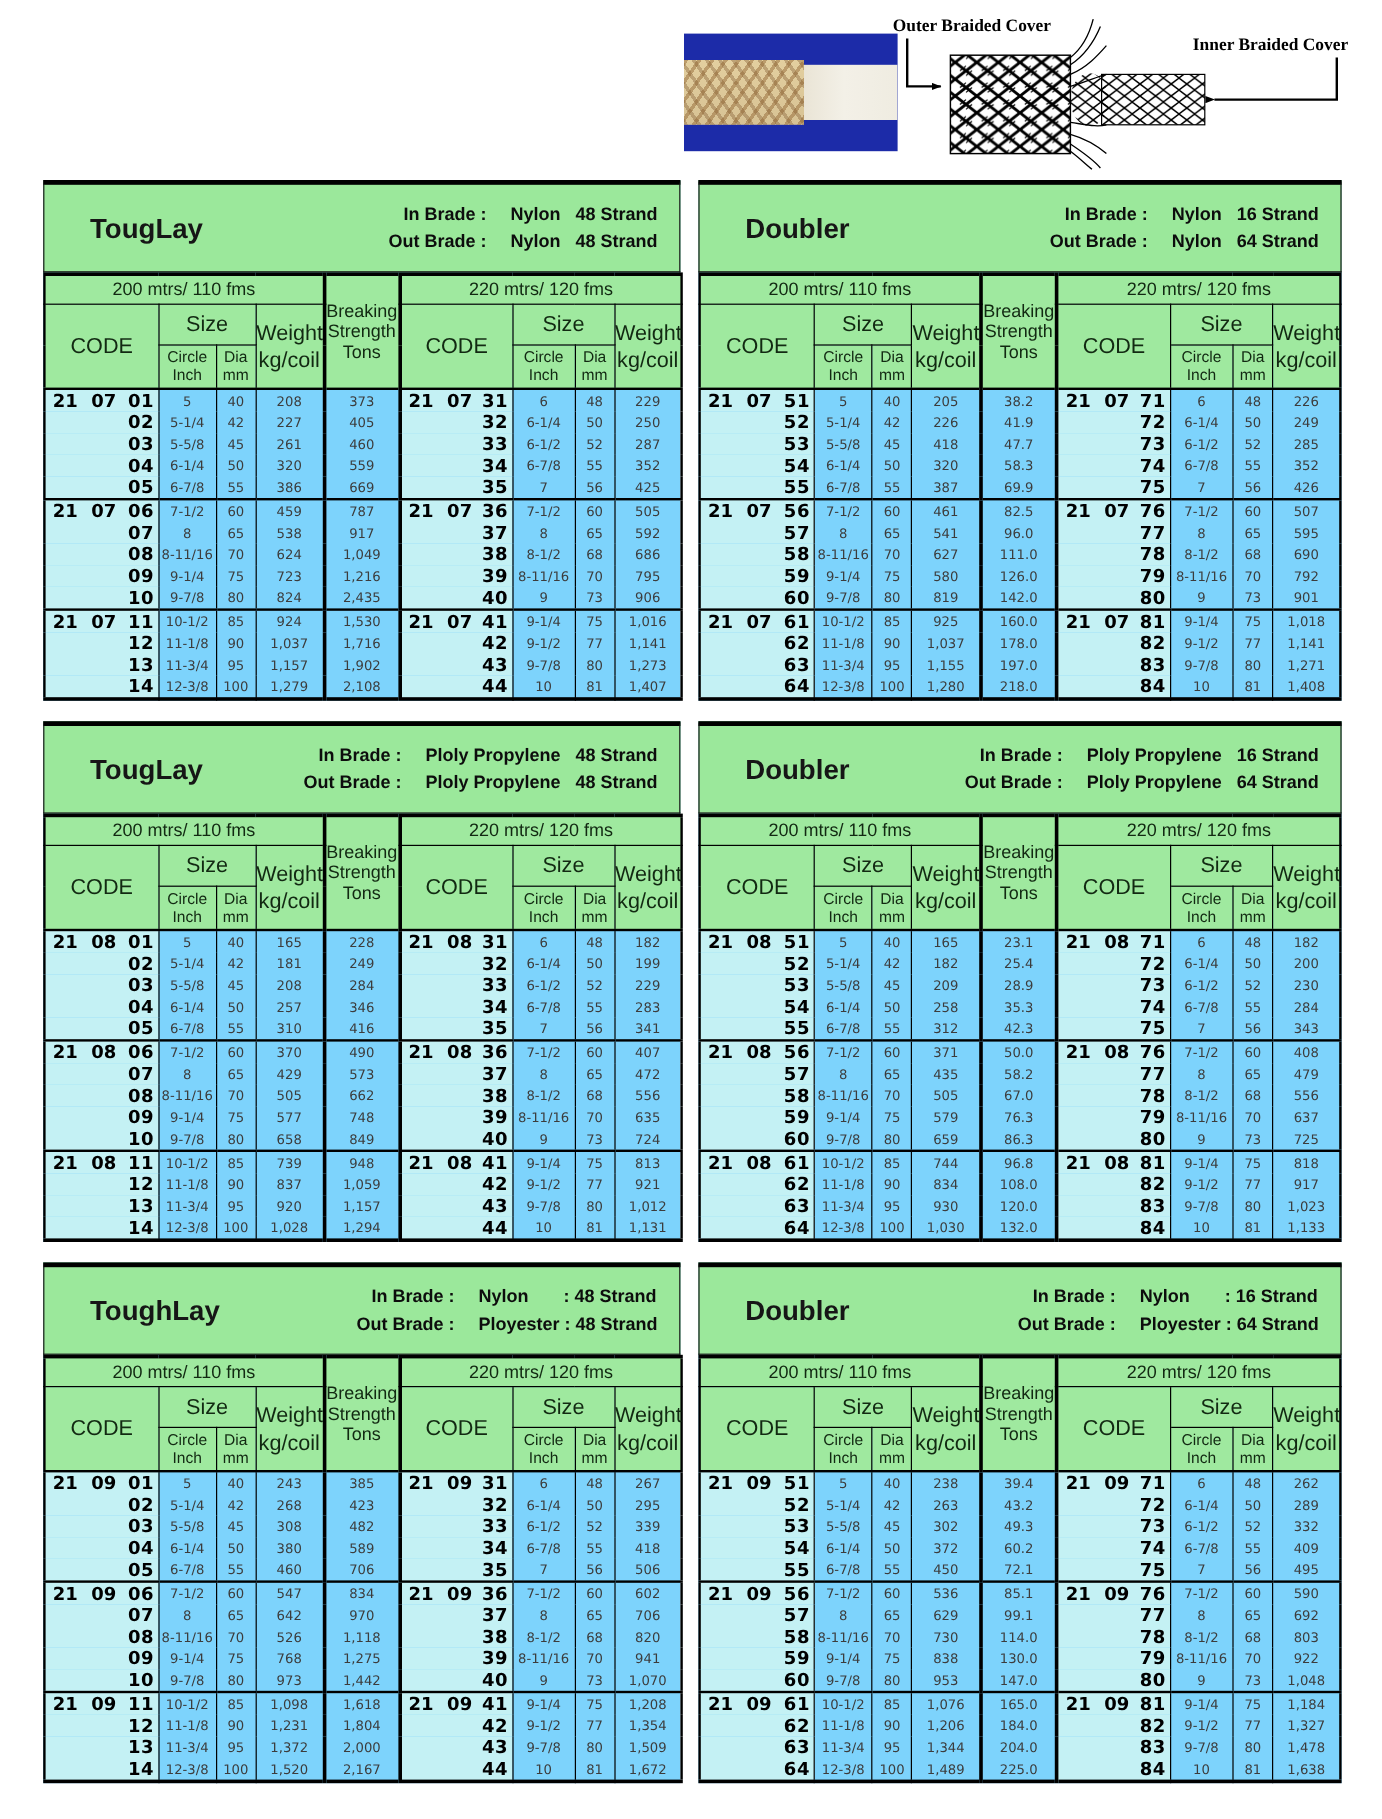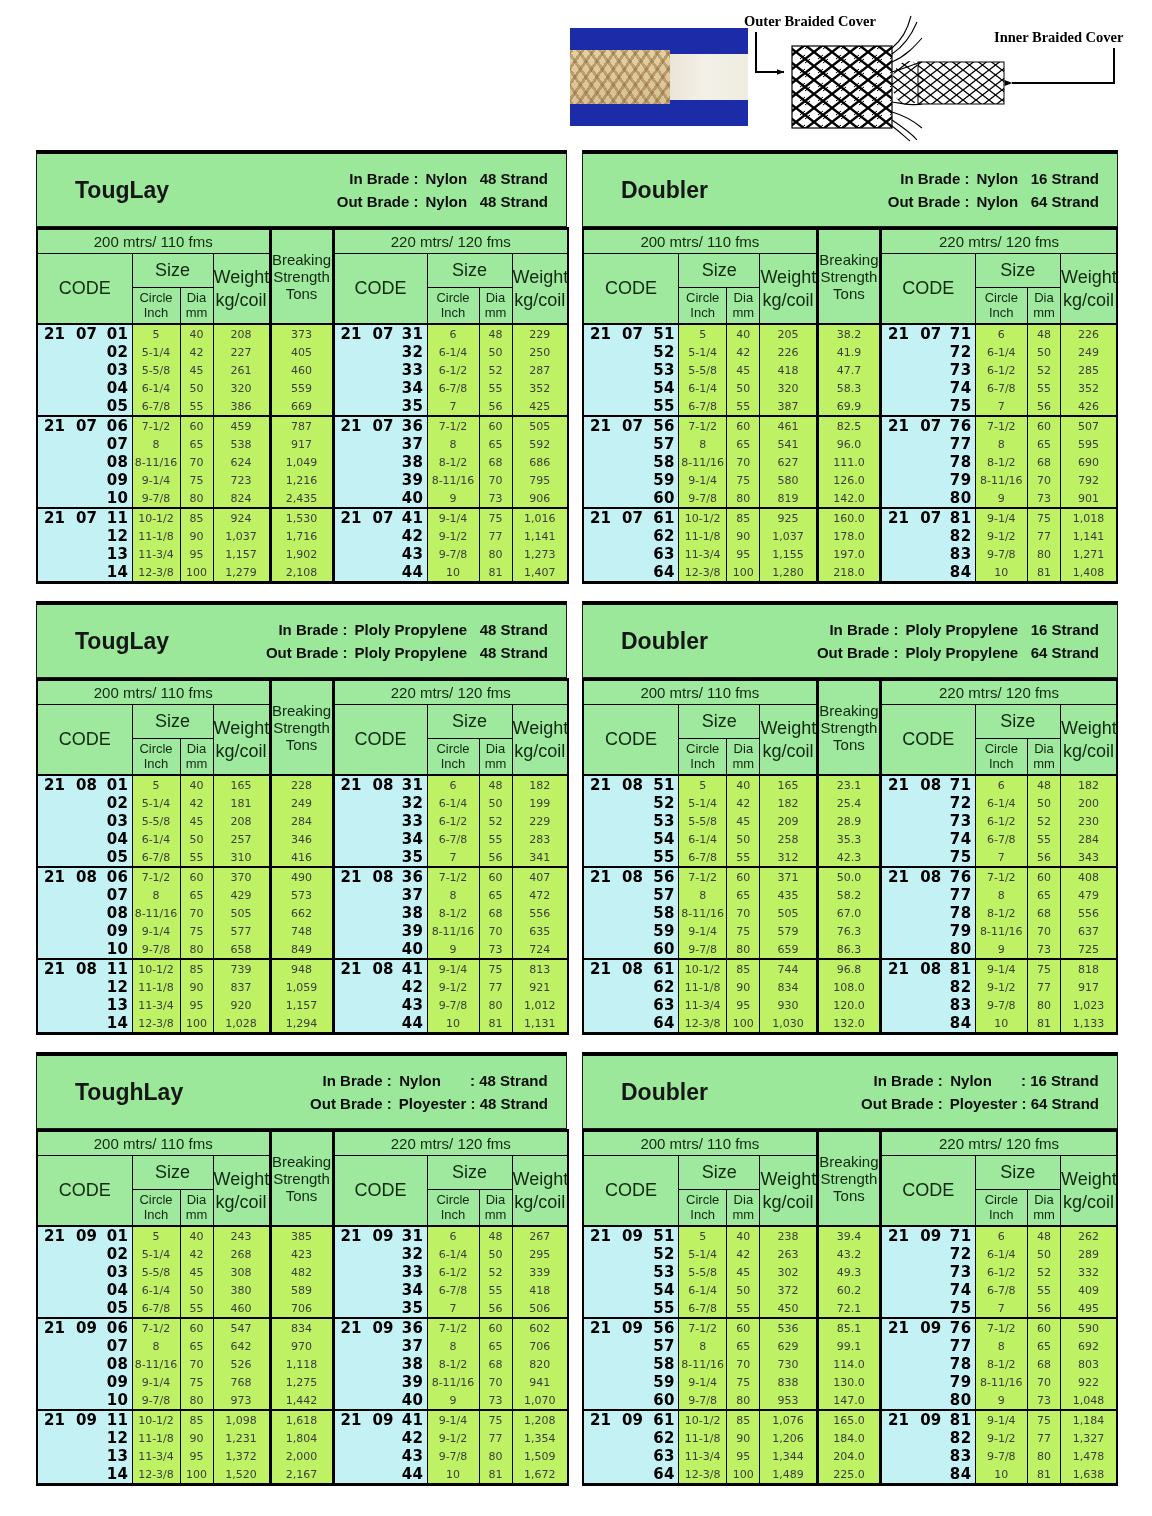"TougLay" .tblock { background: #bef264 -> #7dd3fc }
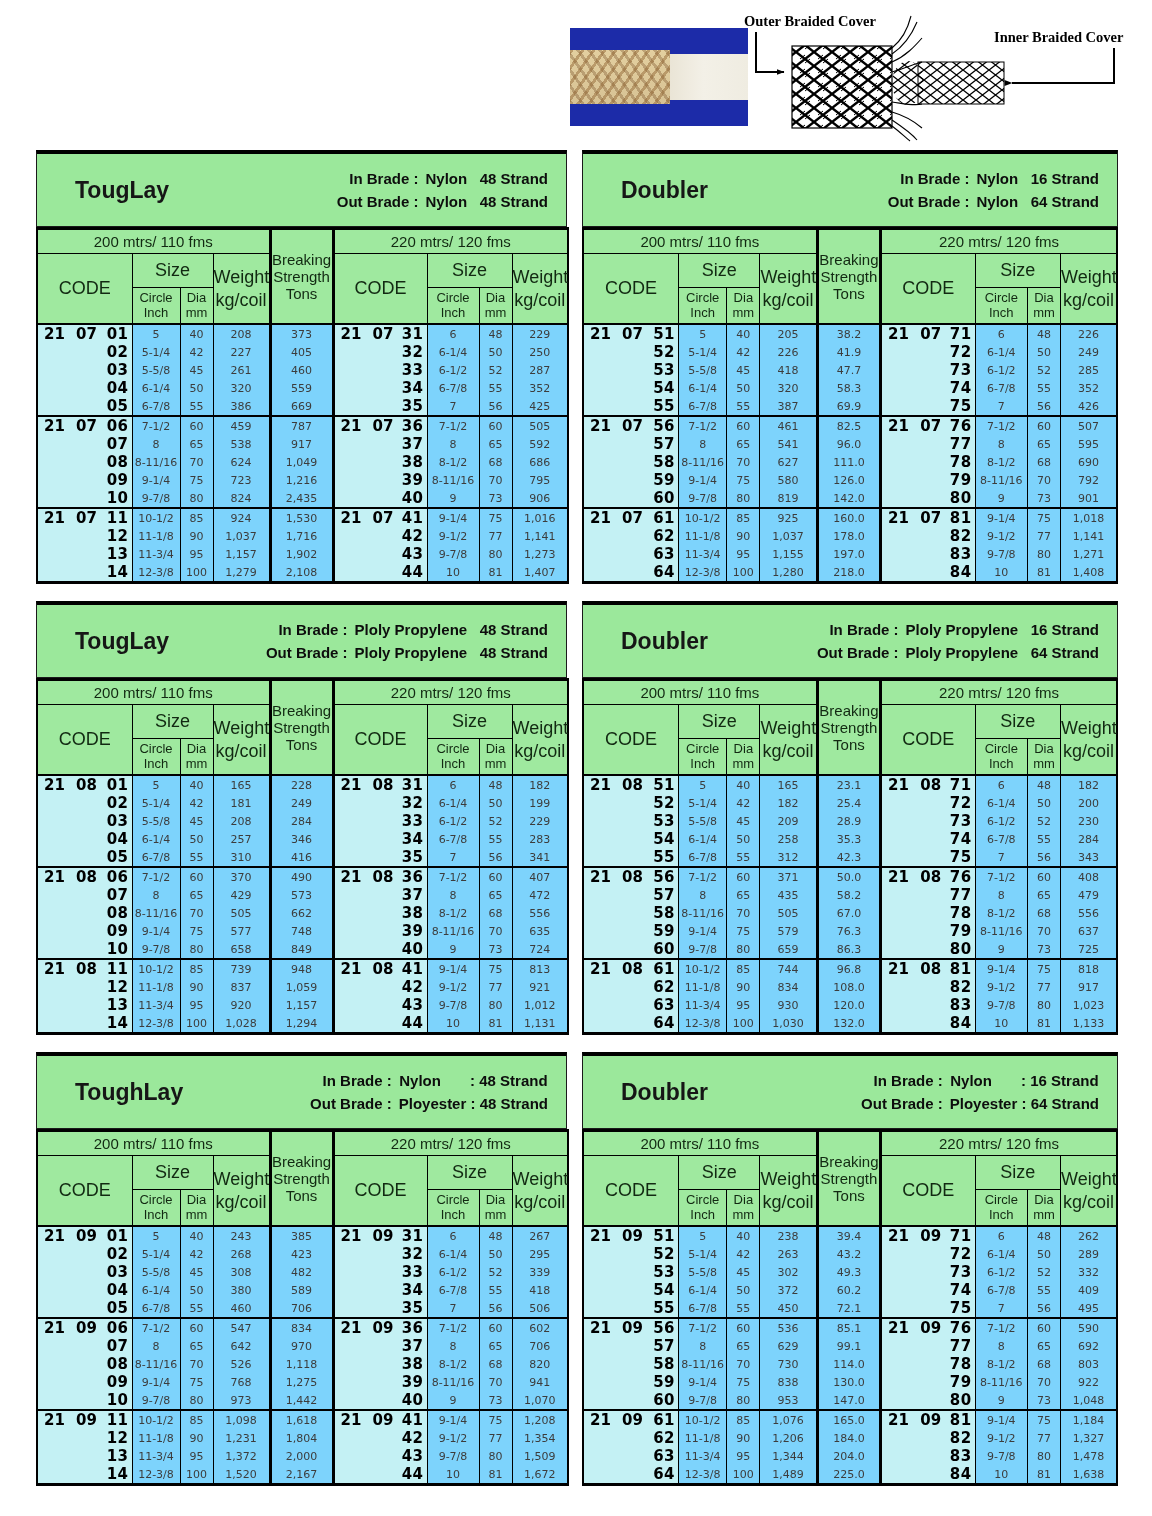"In Brade :" .brade { column-gap: 7px -> 20px }
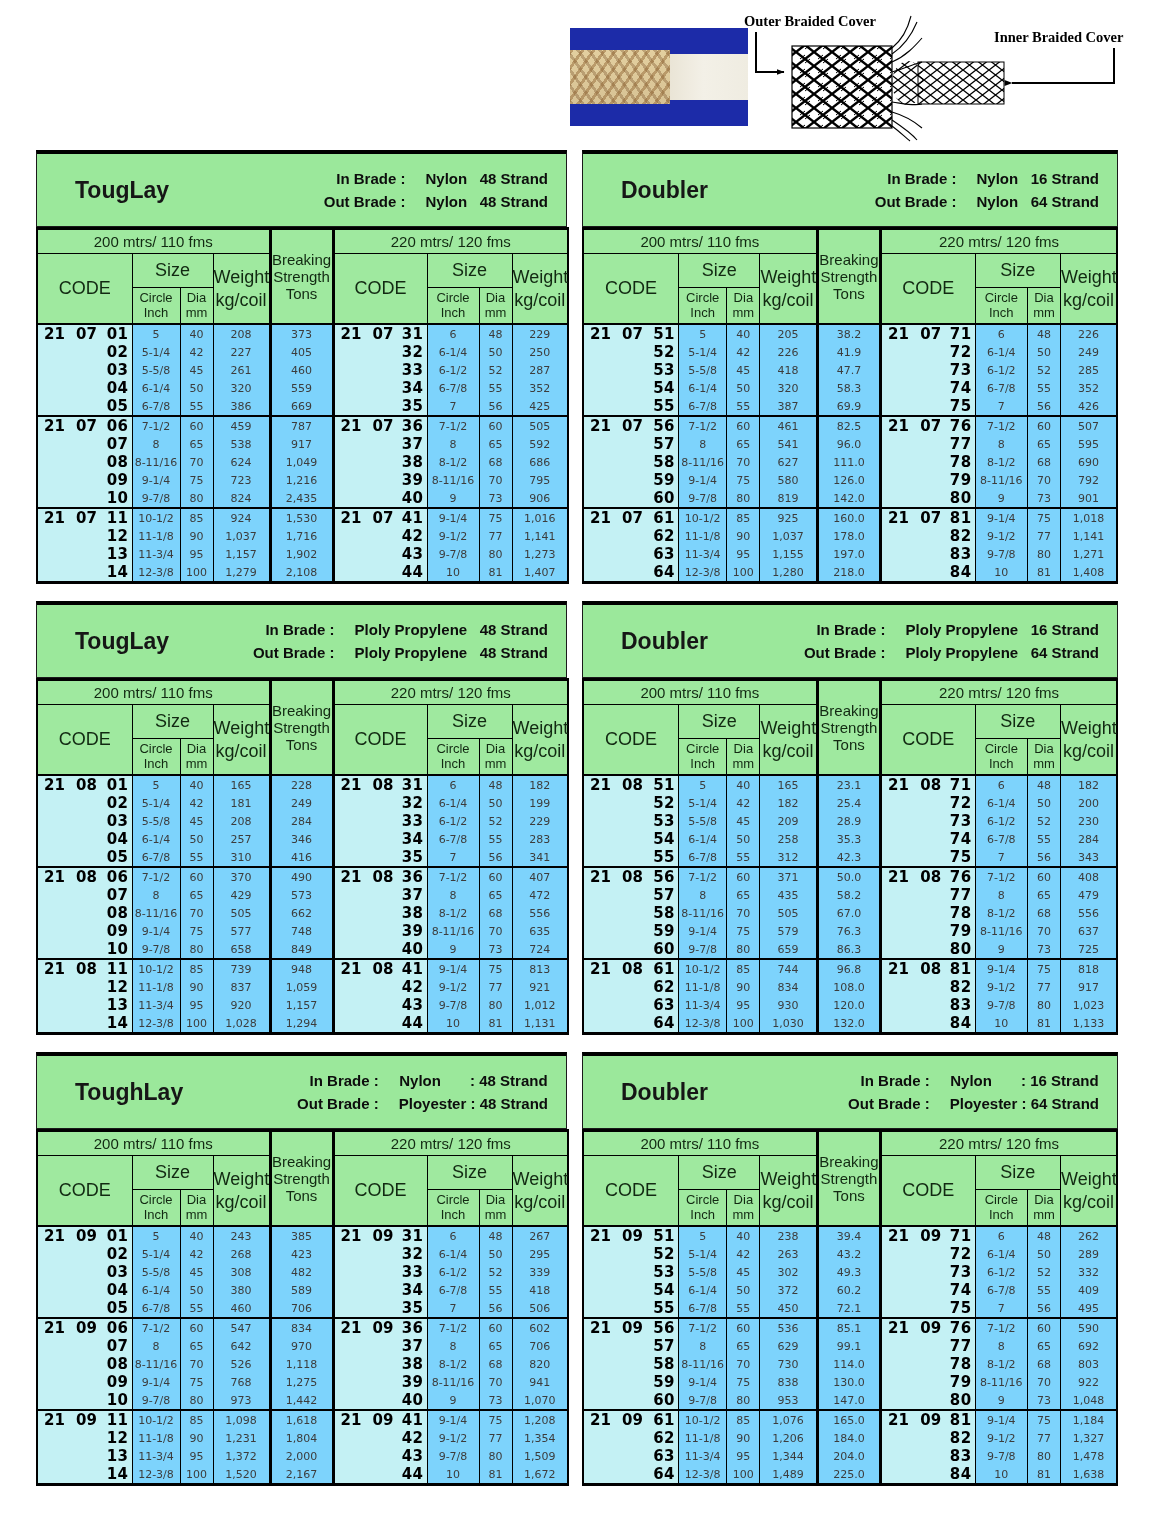"Nylon 48 Strand" .brade .bv { text-align: center -> left }
